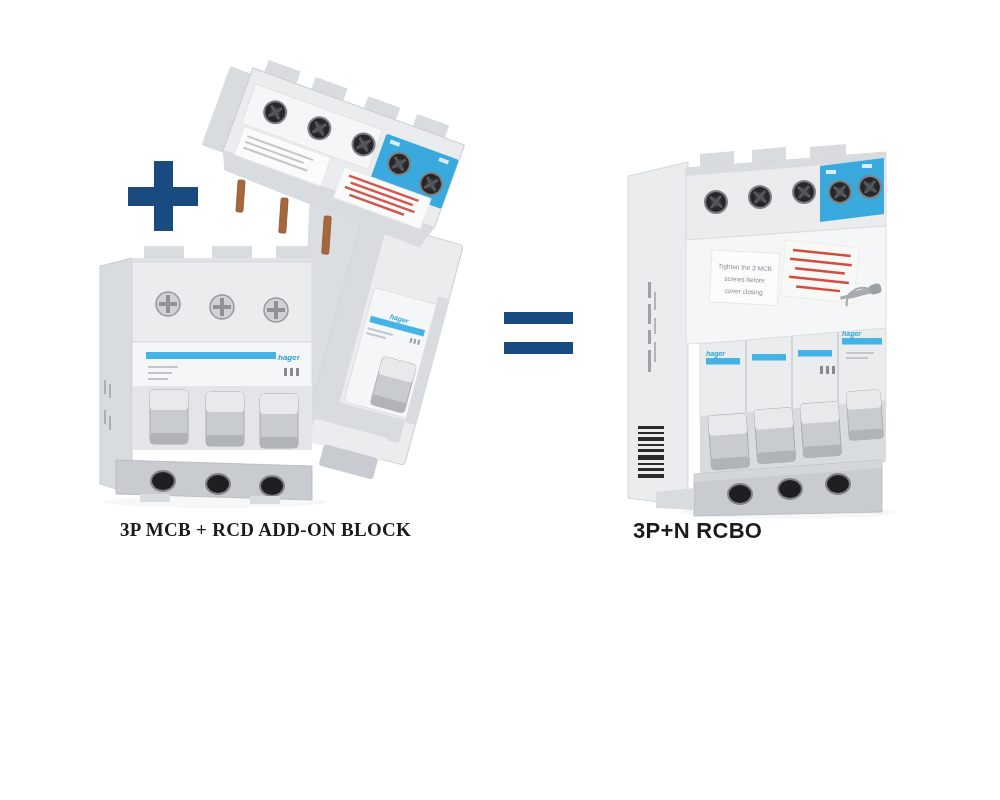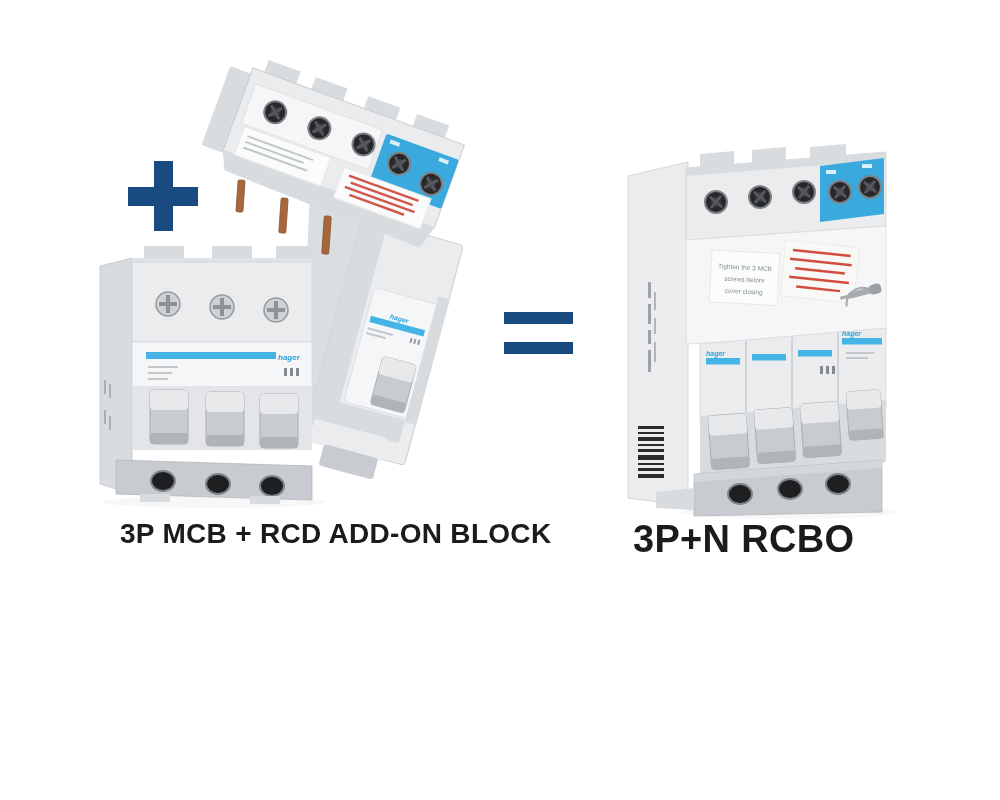"3P MCB + RCD ADD-ON" .capL { font-family: none -> Liberation Serif, serif; font-size: 28px -> 19px }
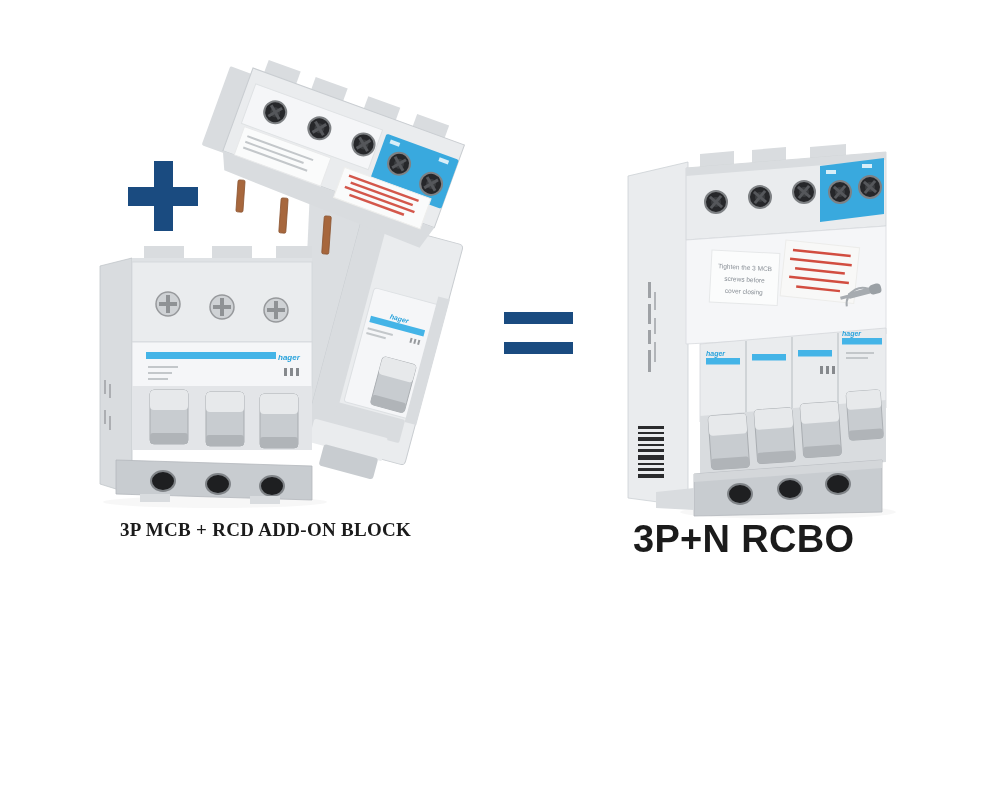"3P+N RCBO" .capR { font-size: 38px -> 22px }
